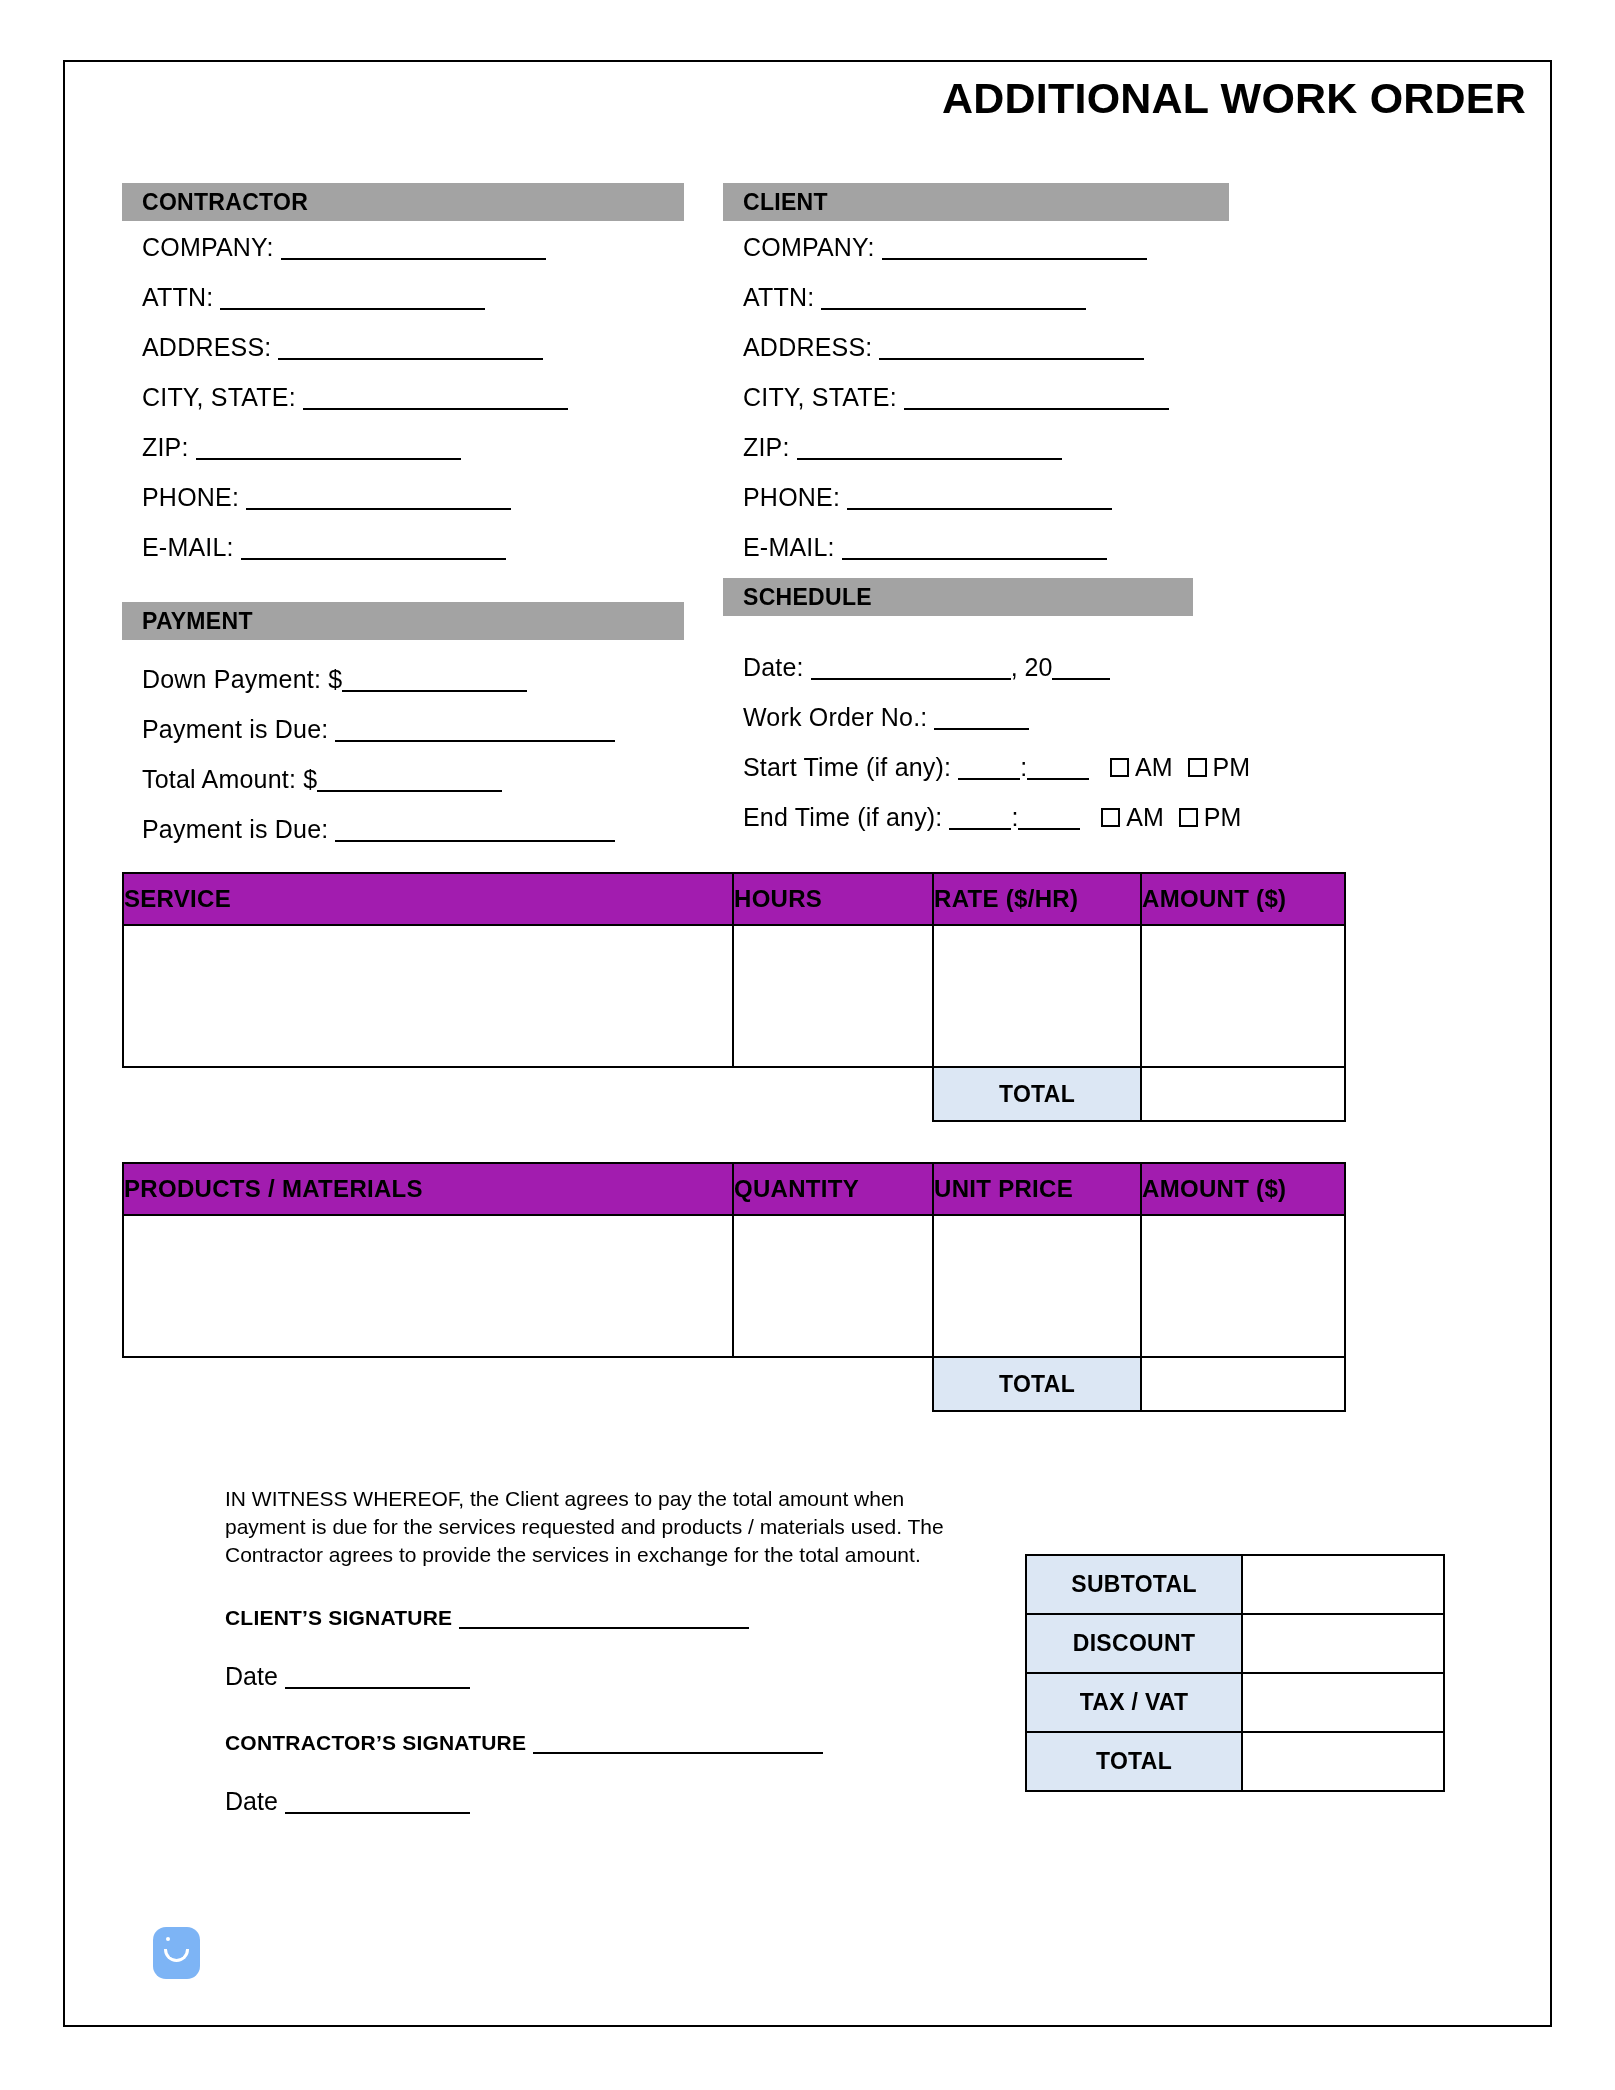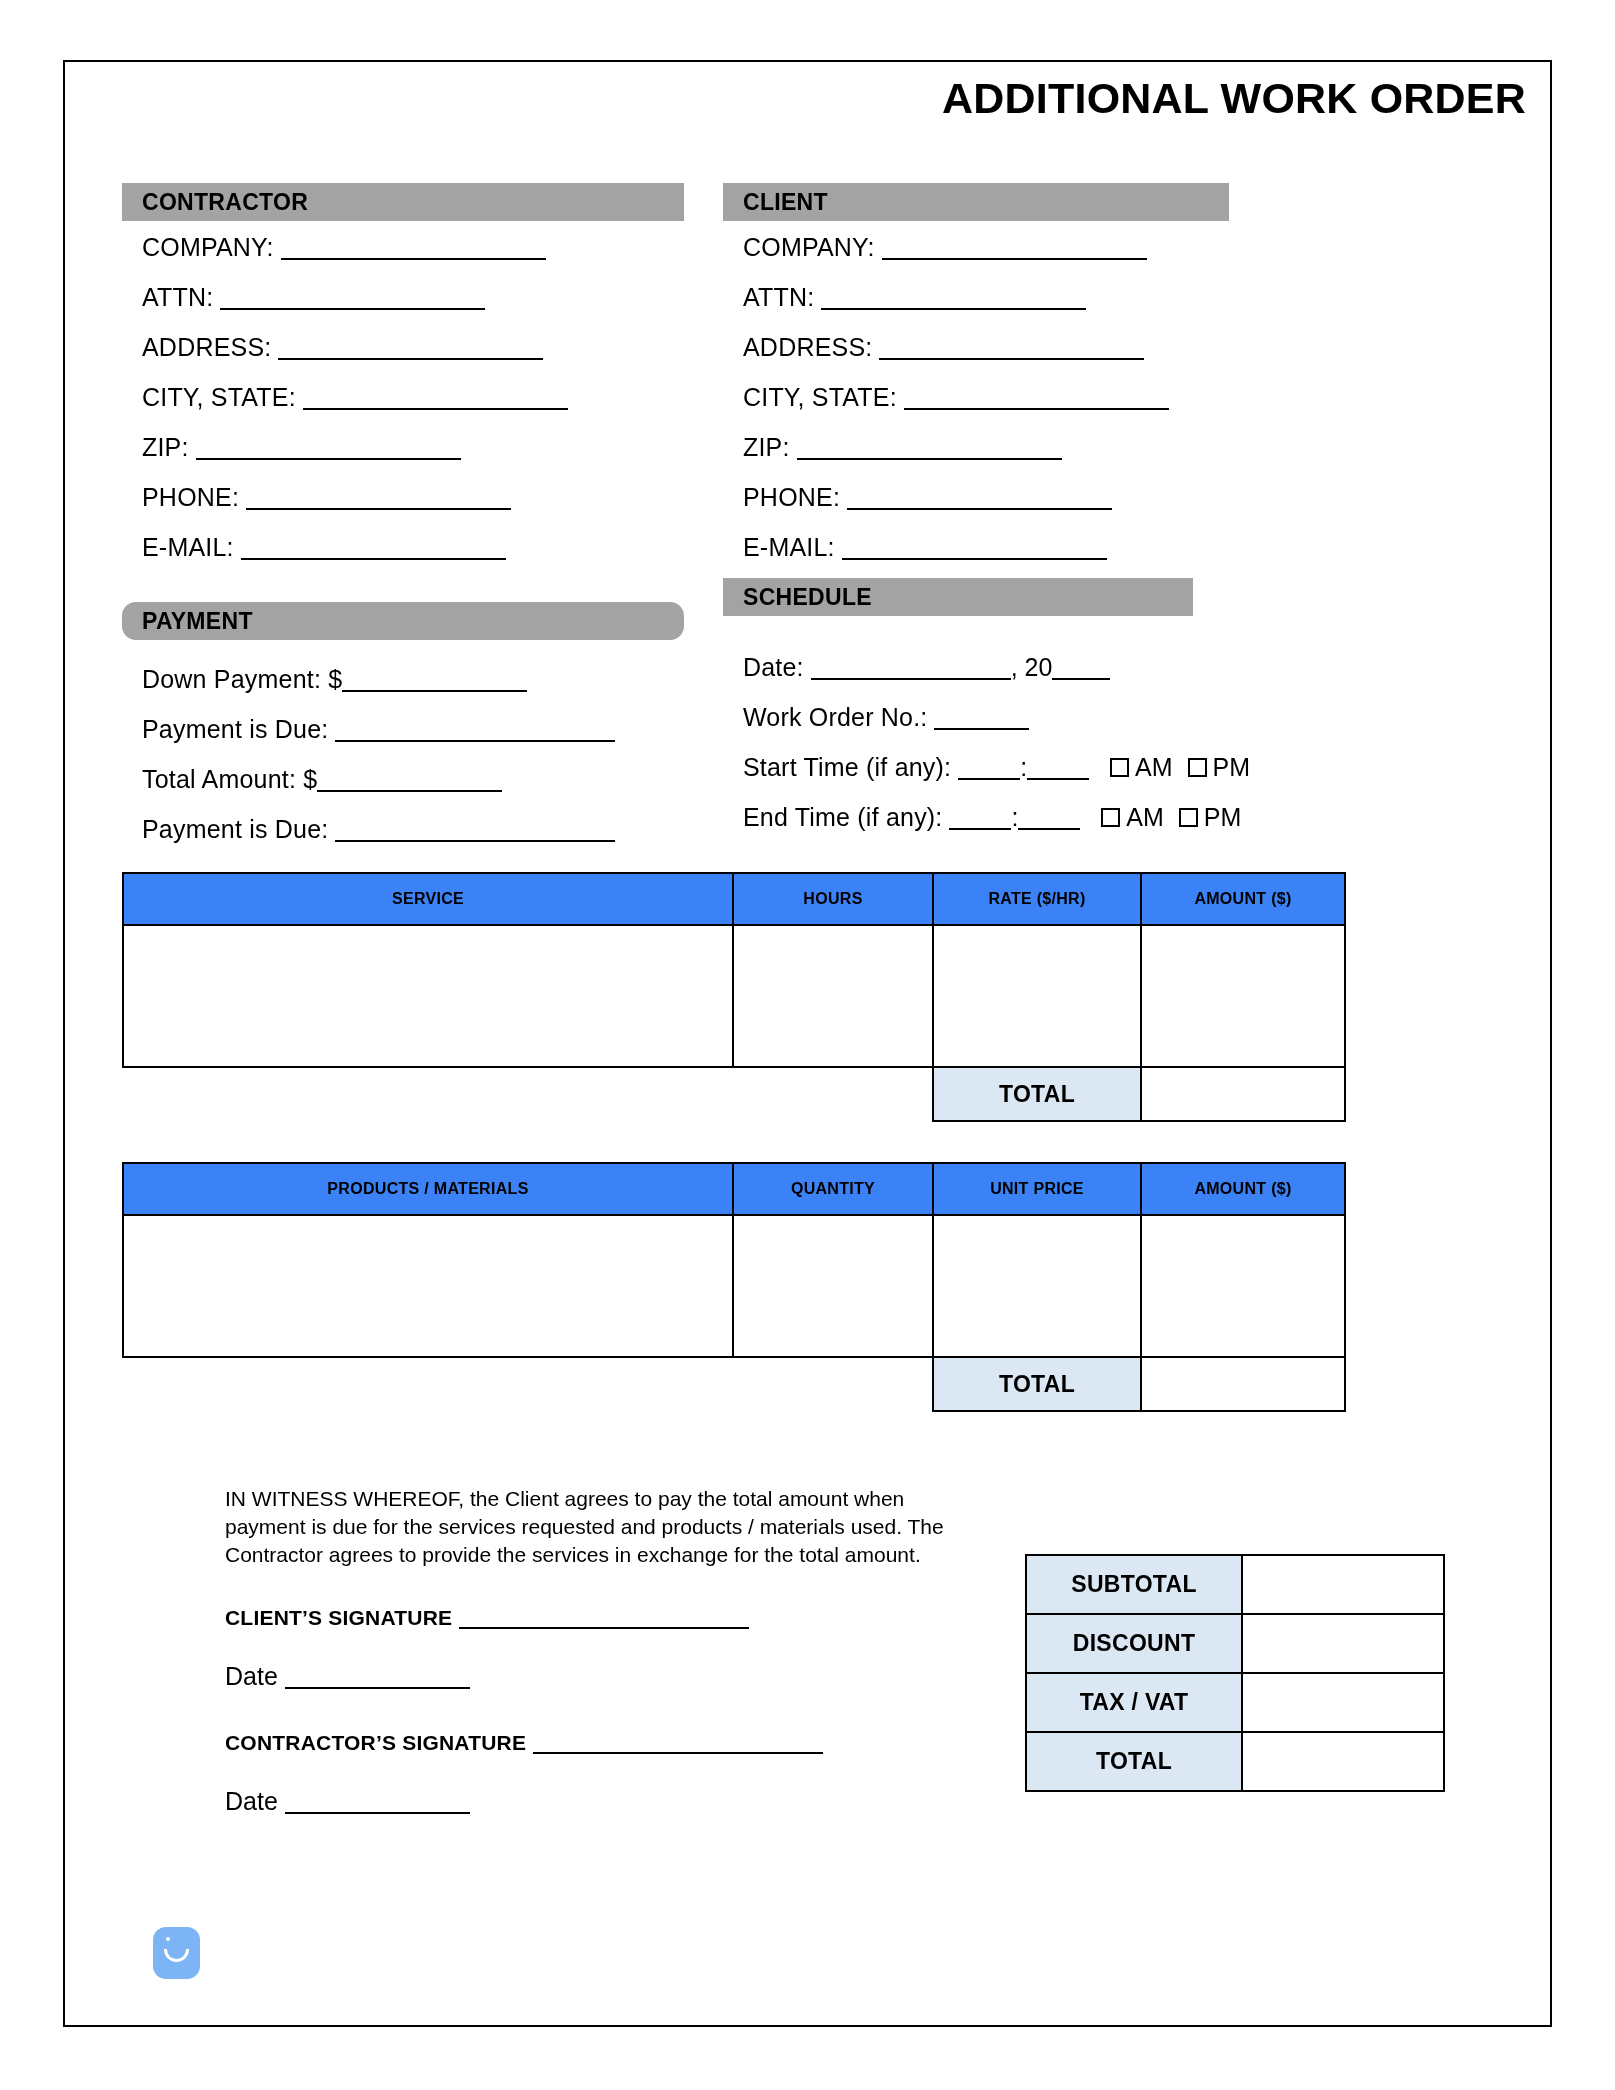"PAYMENT" div.band { border-radius: 14px -> none }
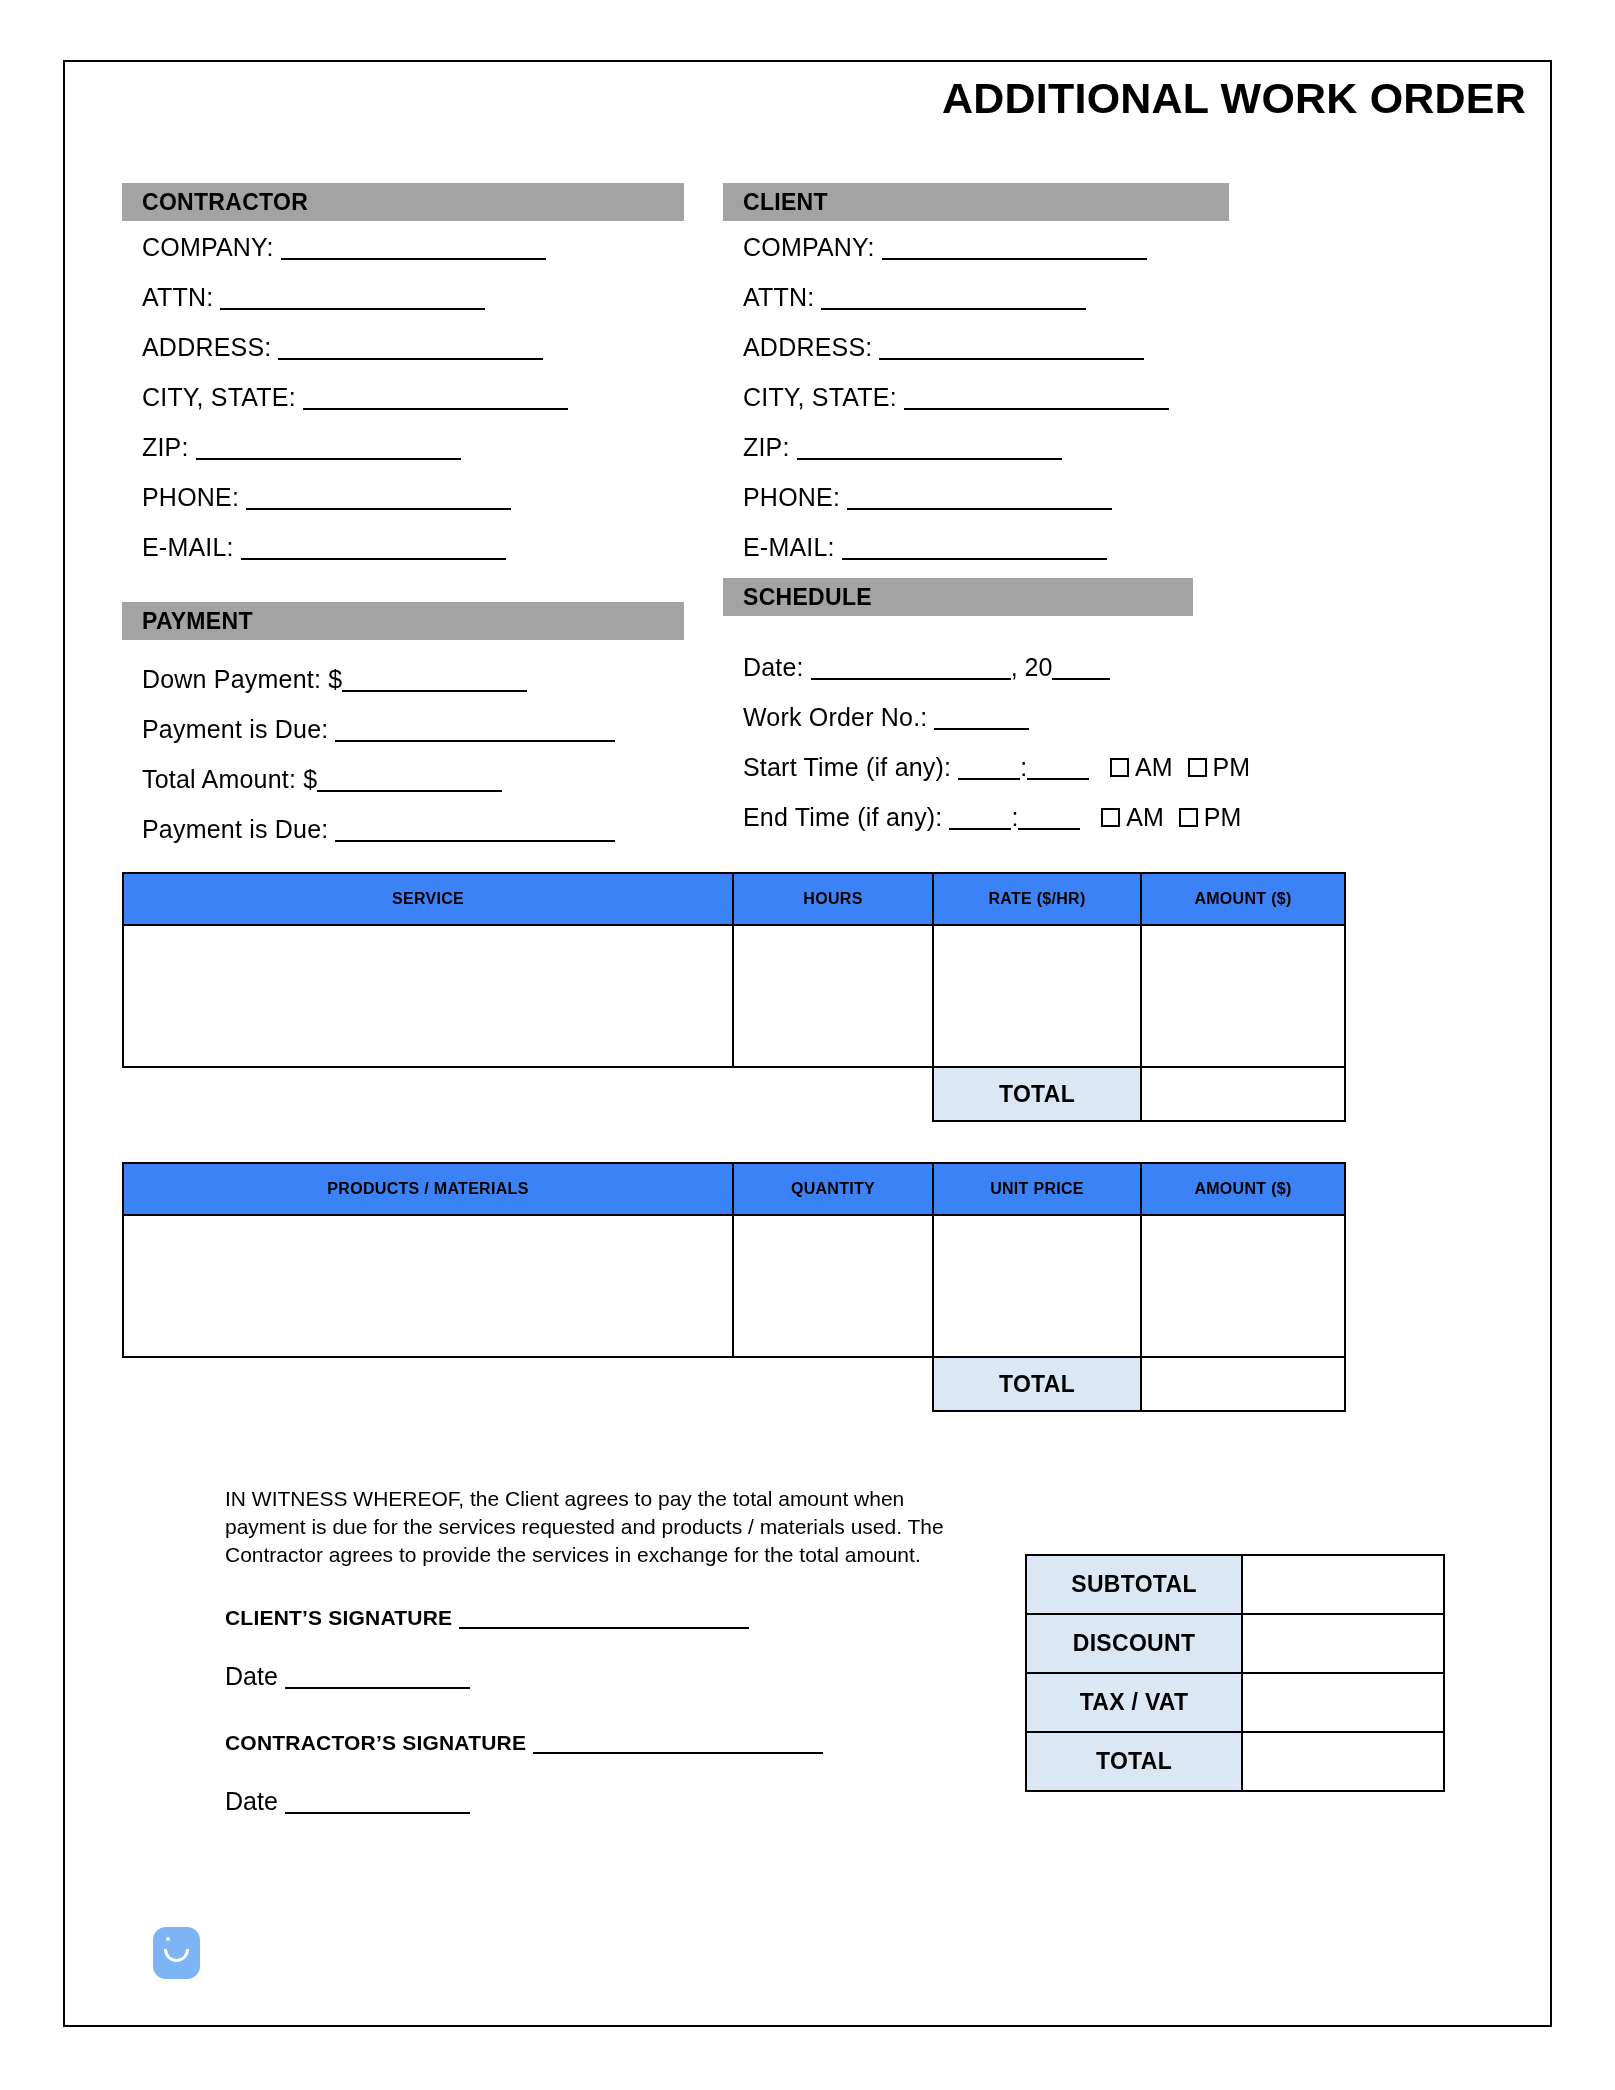"SERVICE" .thead-cell { background: #3b82f6 -> #a21caf; font-size: 16px -> 24px; text-align: center -> none }
